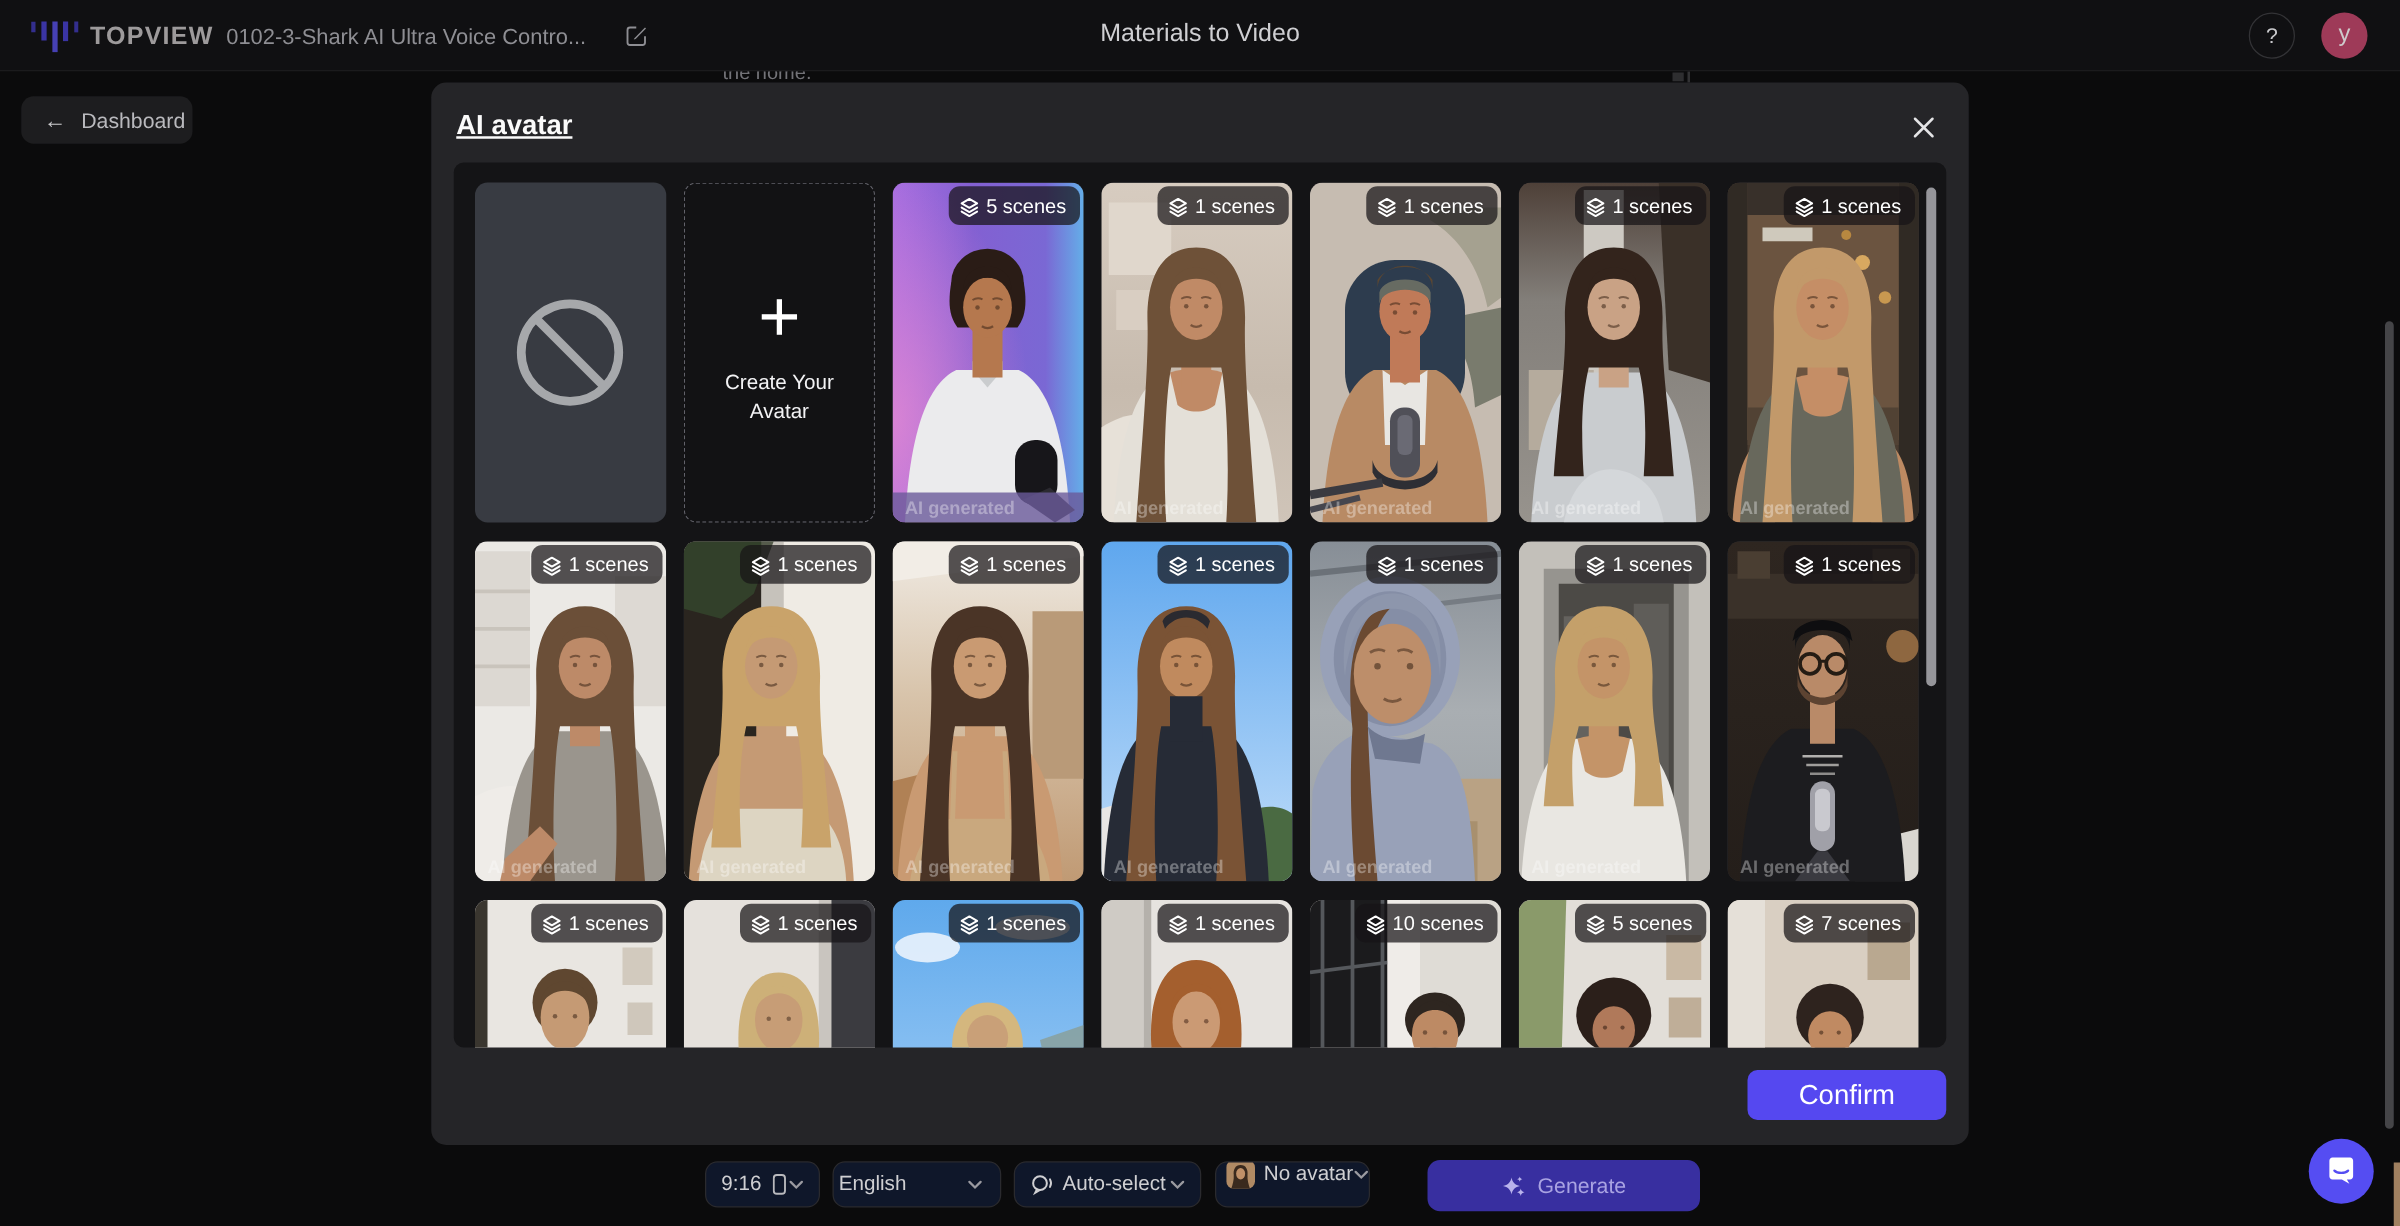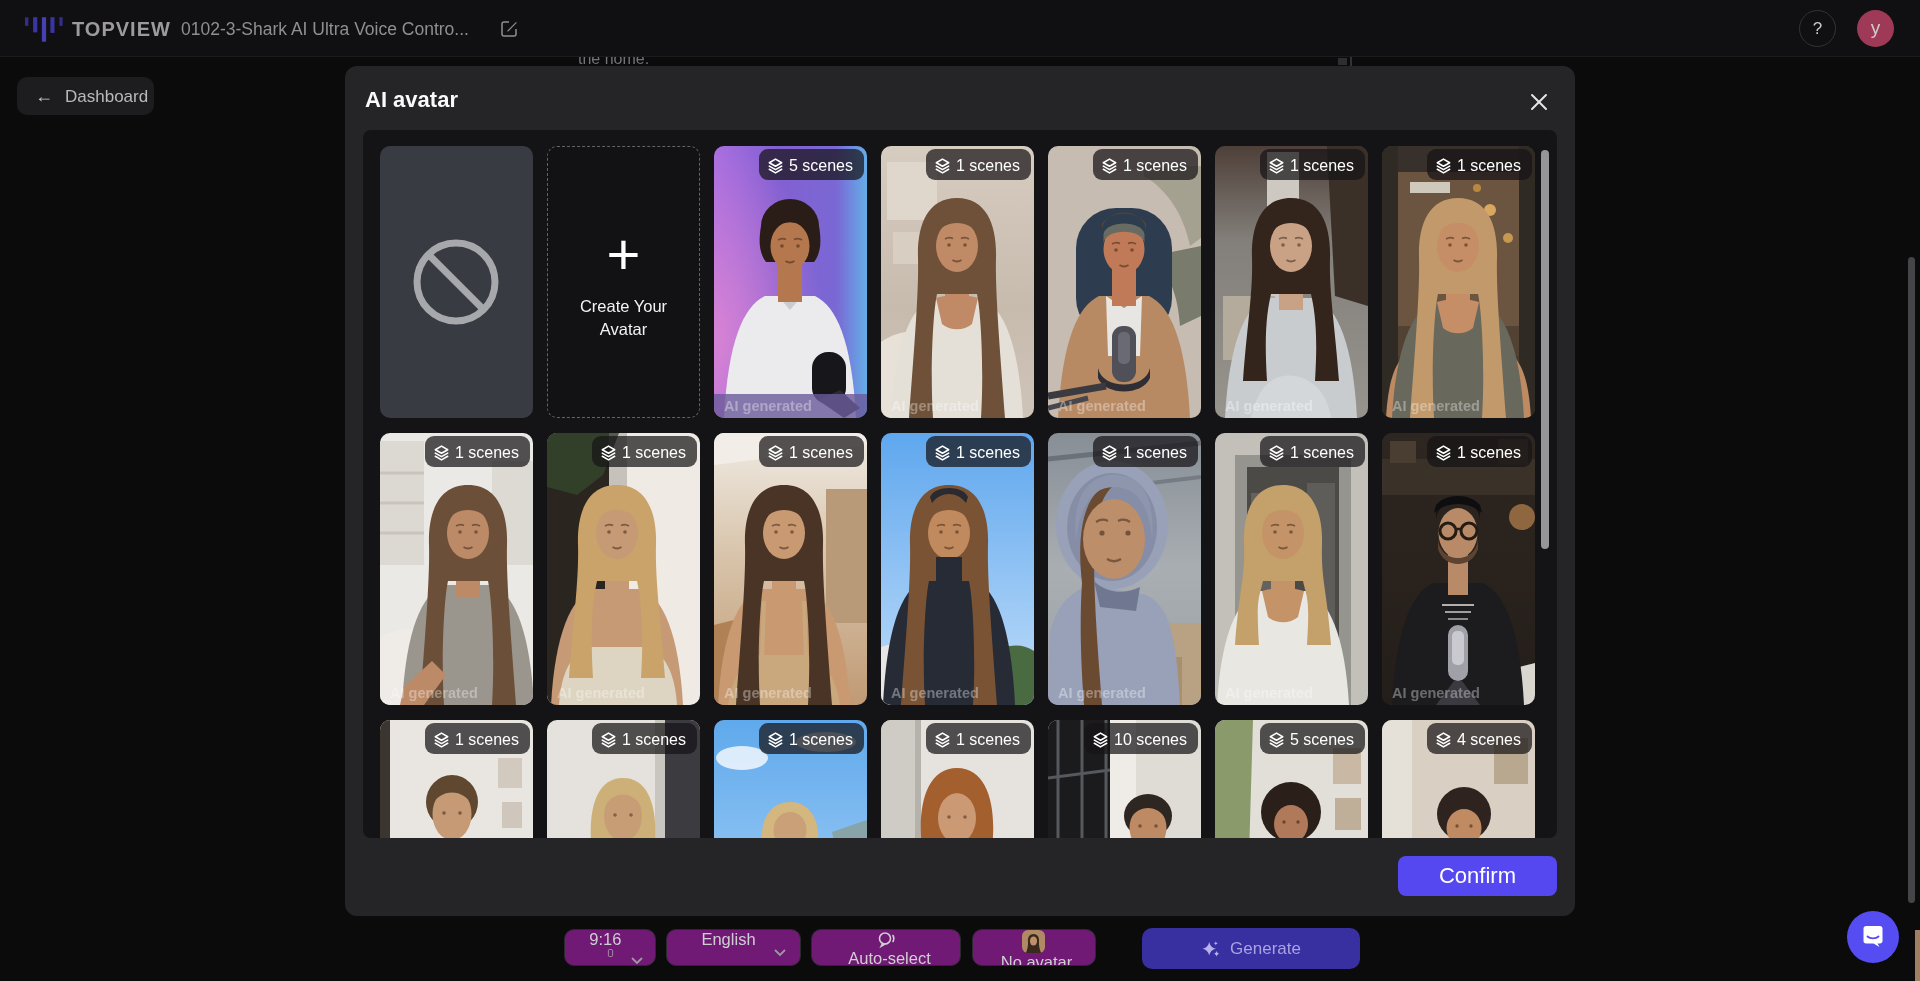"Materials to Video" div.center-title { html: none -> <div>Materials to Video</div> }
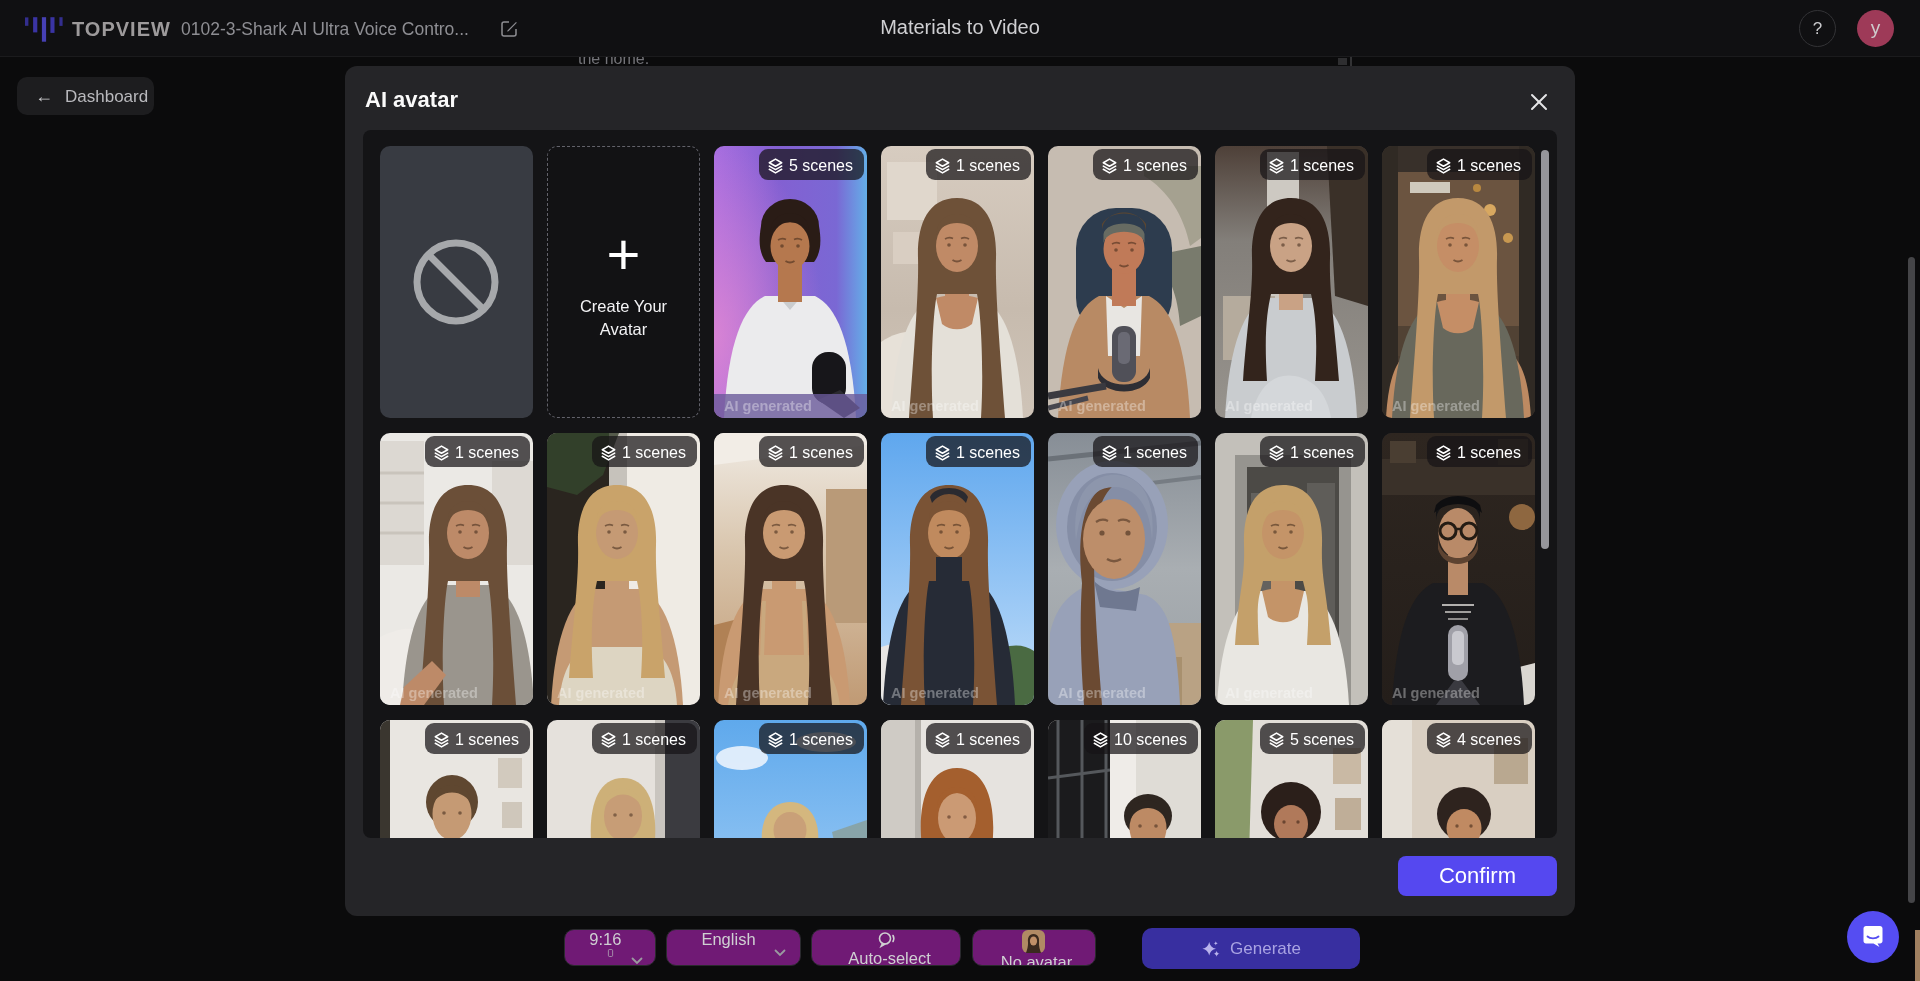"AI avatar" .mh { text-decoration: none -> underline }
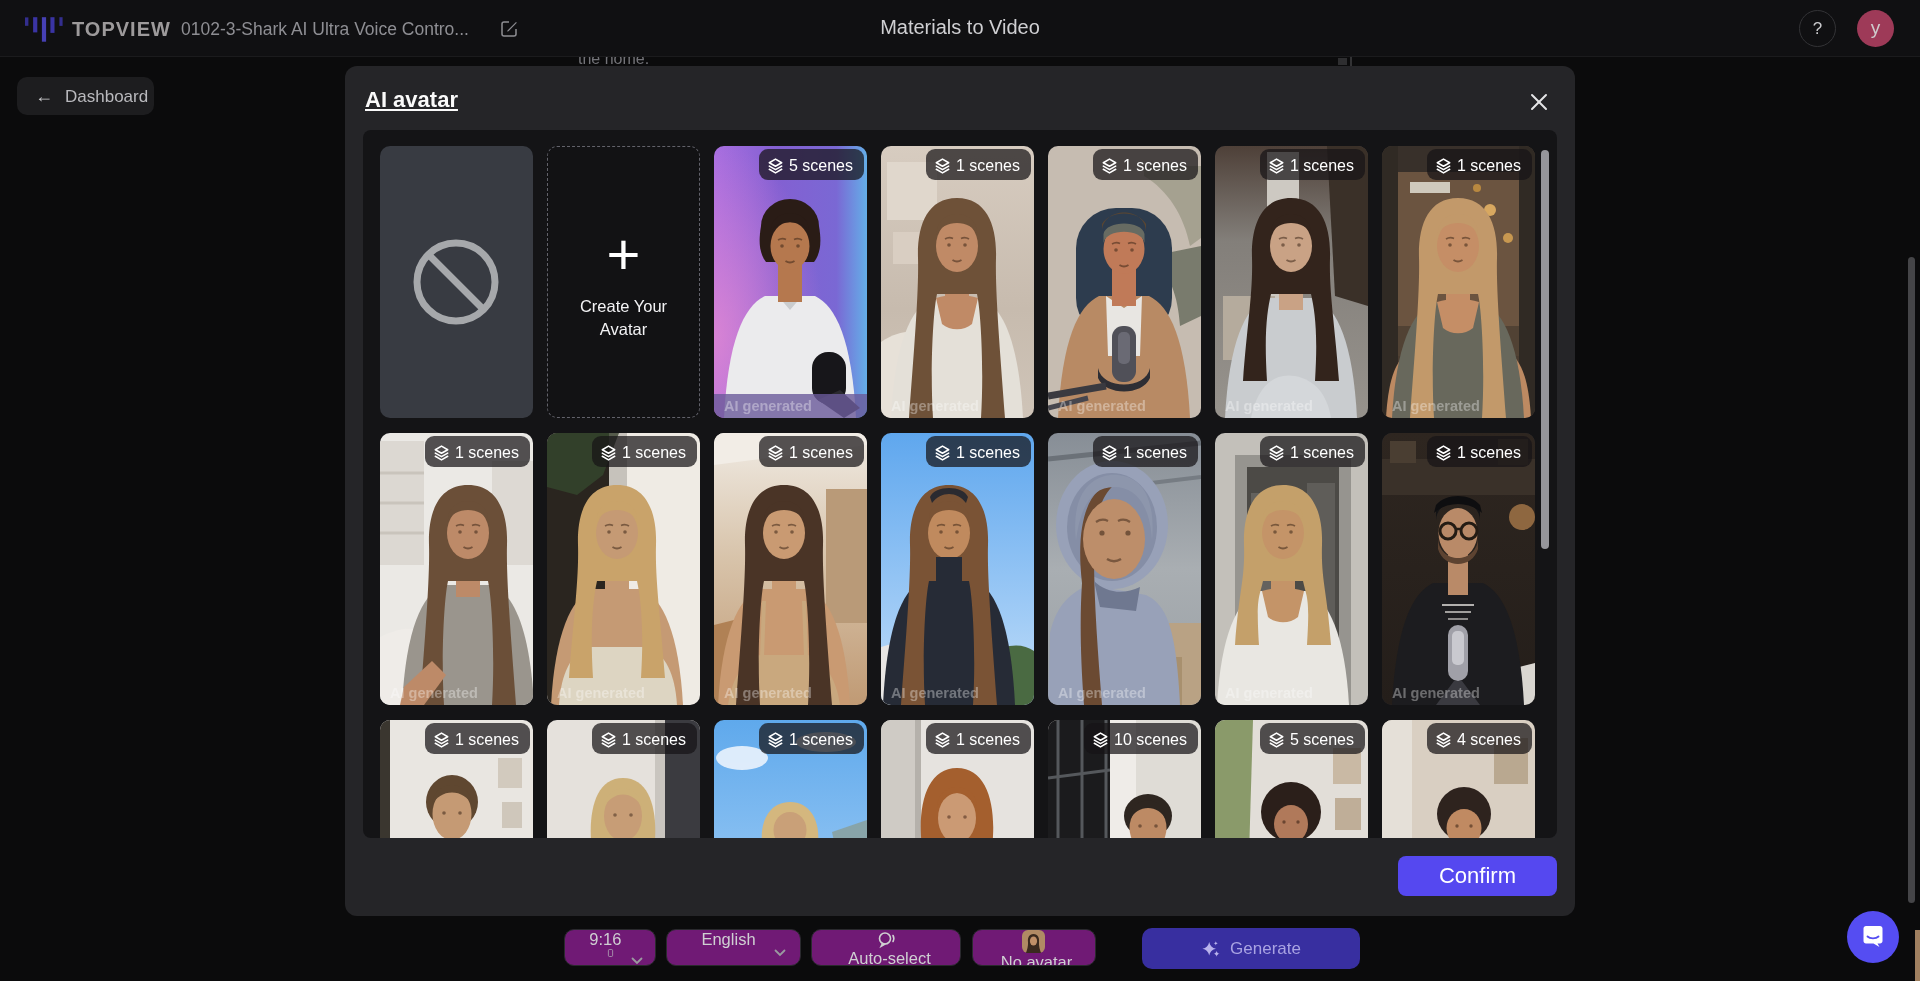"4 scenes" span { text: 4 -> 7 }
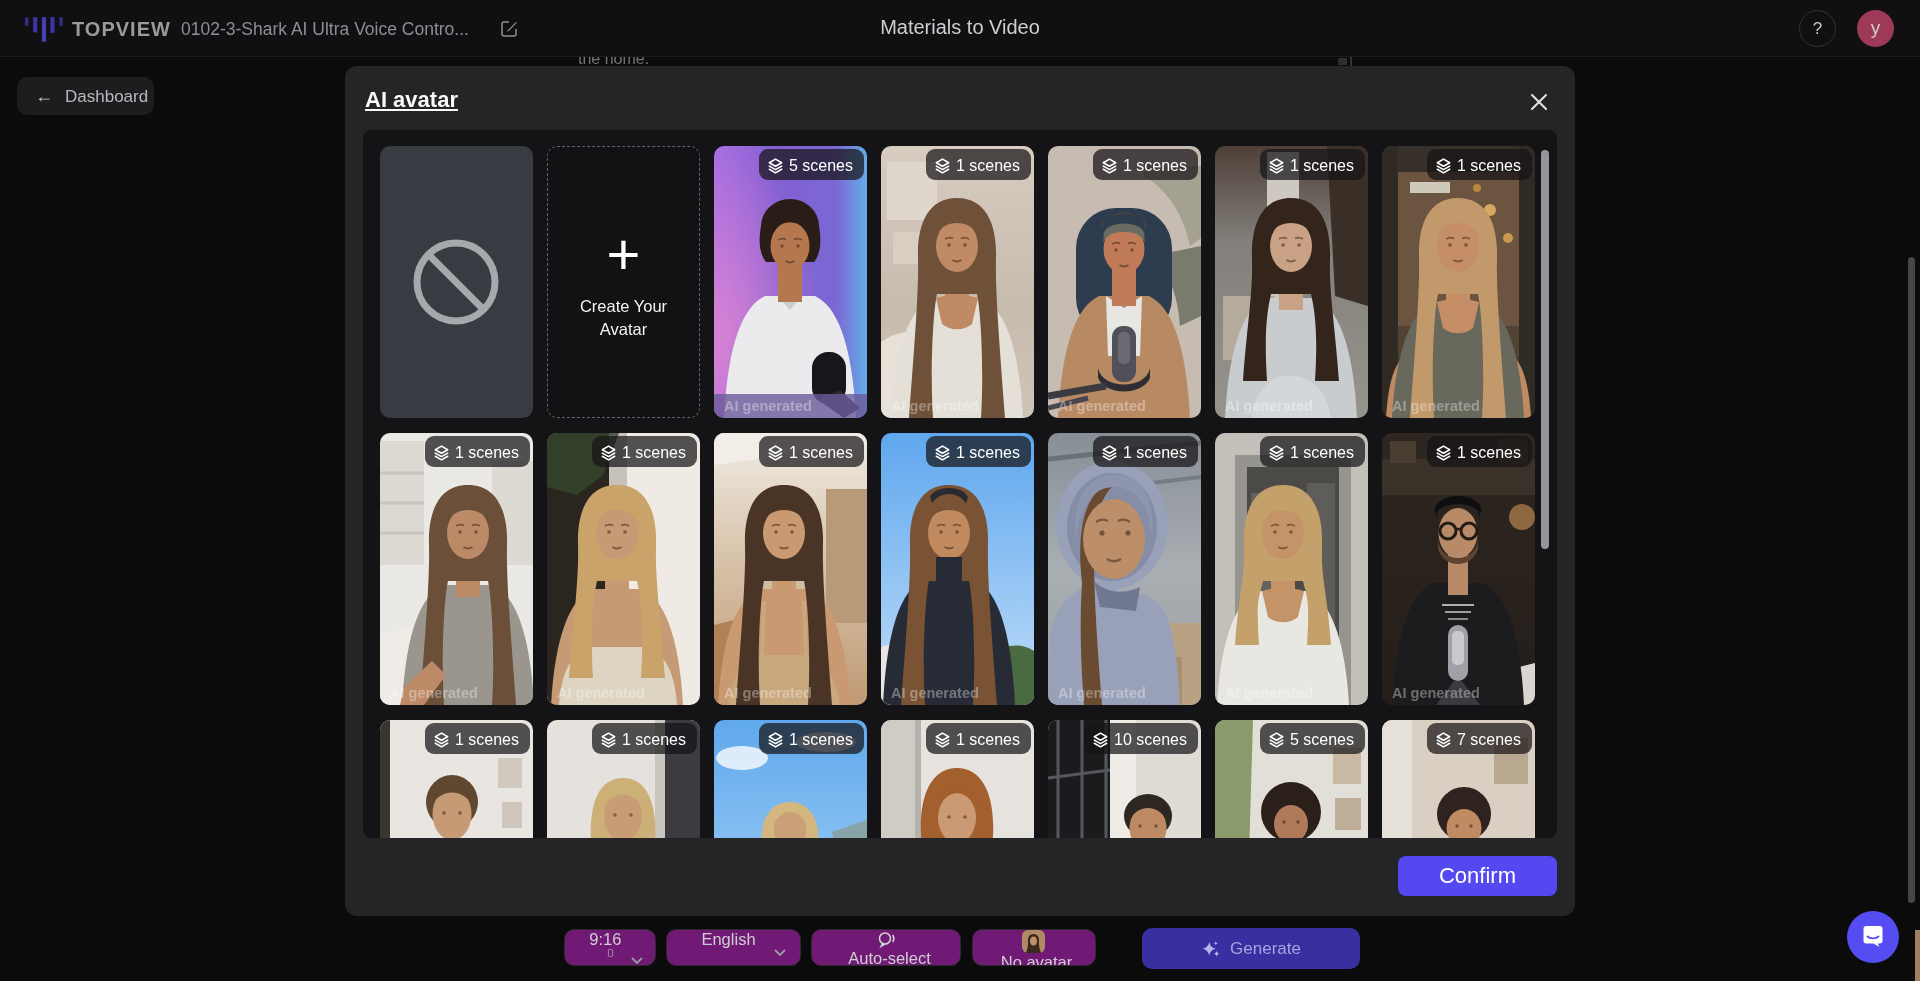"9:16" .pill { background: #701a75 -> #0f172a; flex-direction: column -> none }
